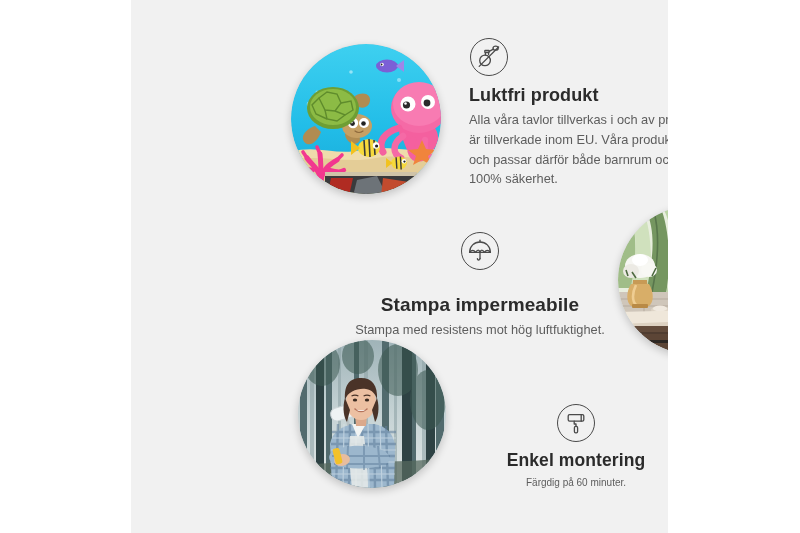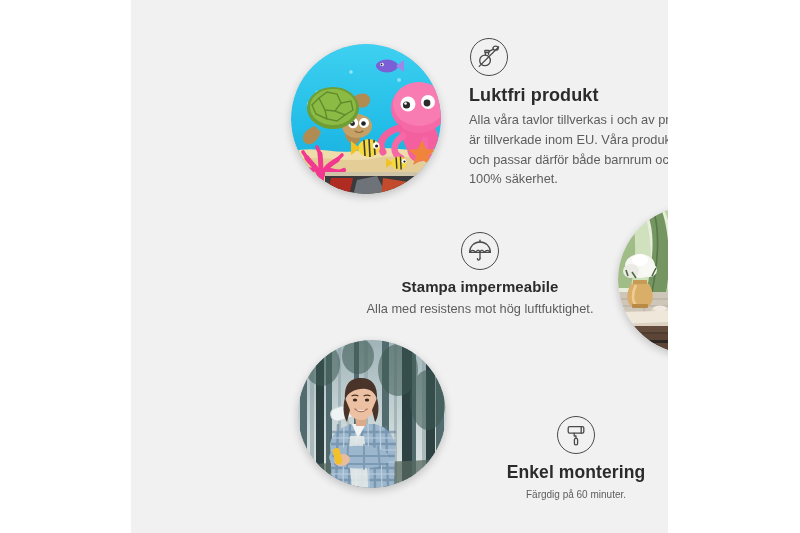"Stampa impermeabile" #feature-waterproof .feature-title { font-size: 15px -> 19px; margin-top: 8px -> 24px }
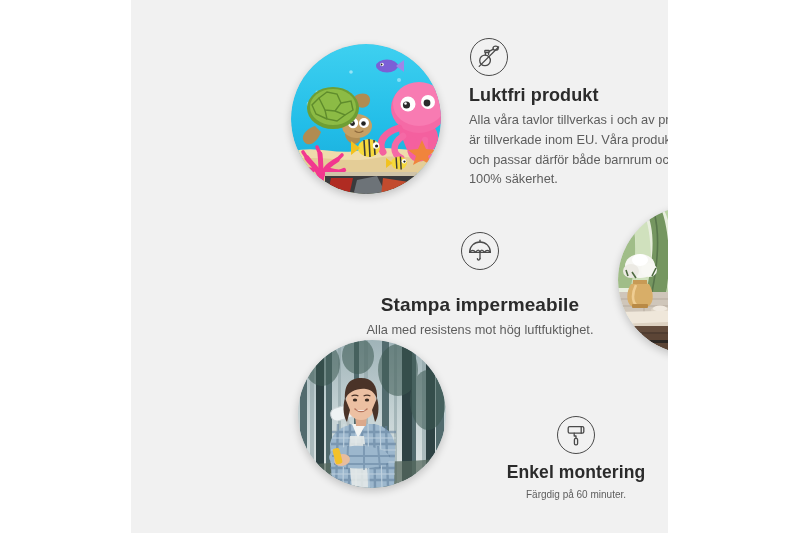"Alla med resistens mot hög" p.feature-body { text: Alla -> Stampa }
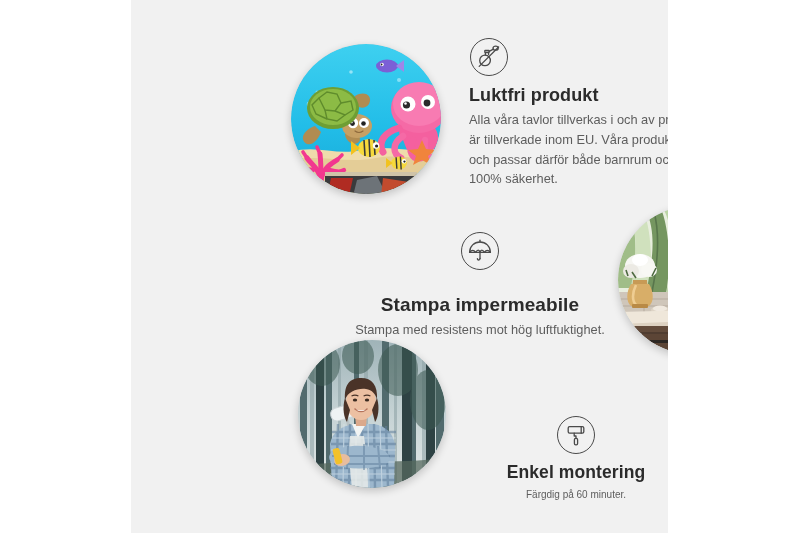"Enkel montering" #feature-easy-mount { top: 416px -> 404px }
